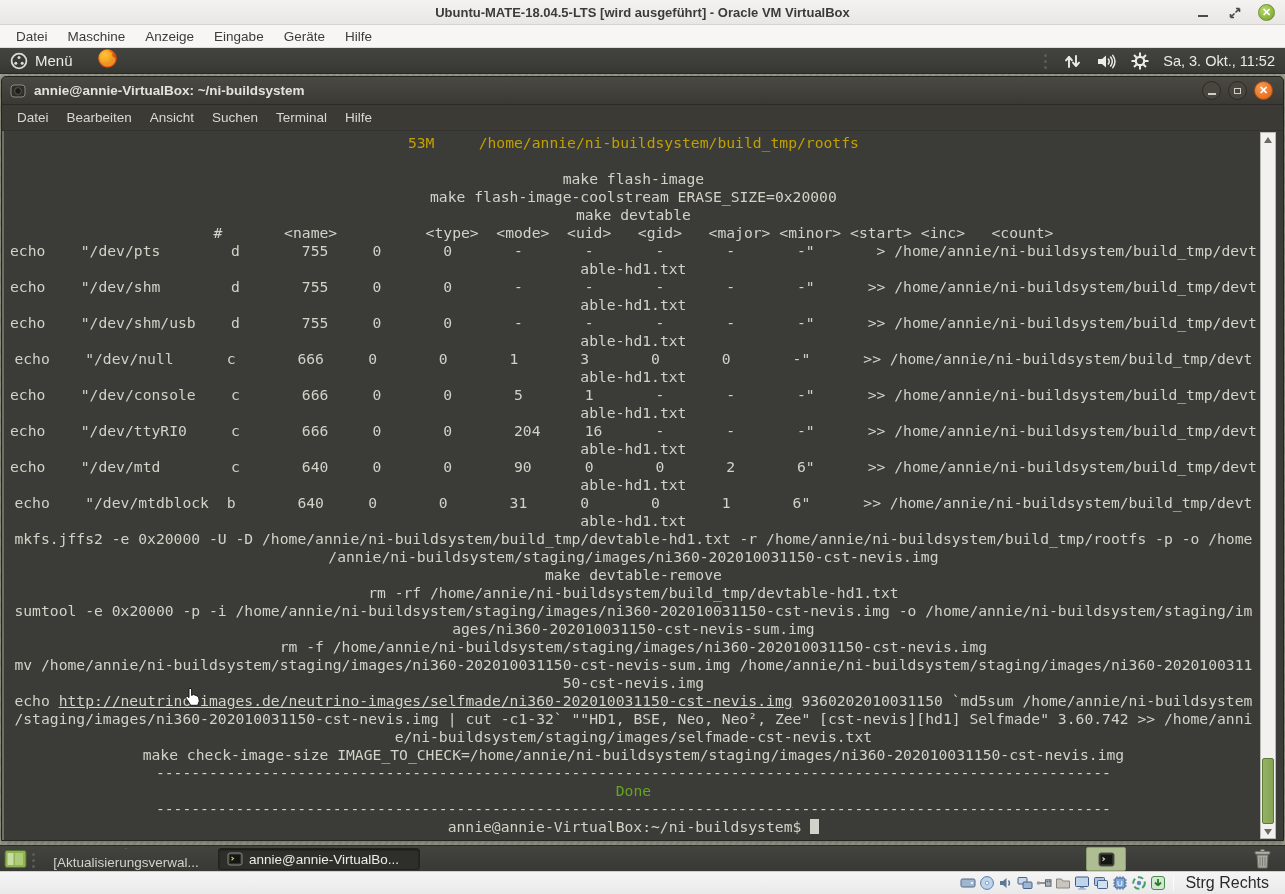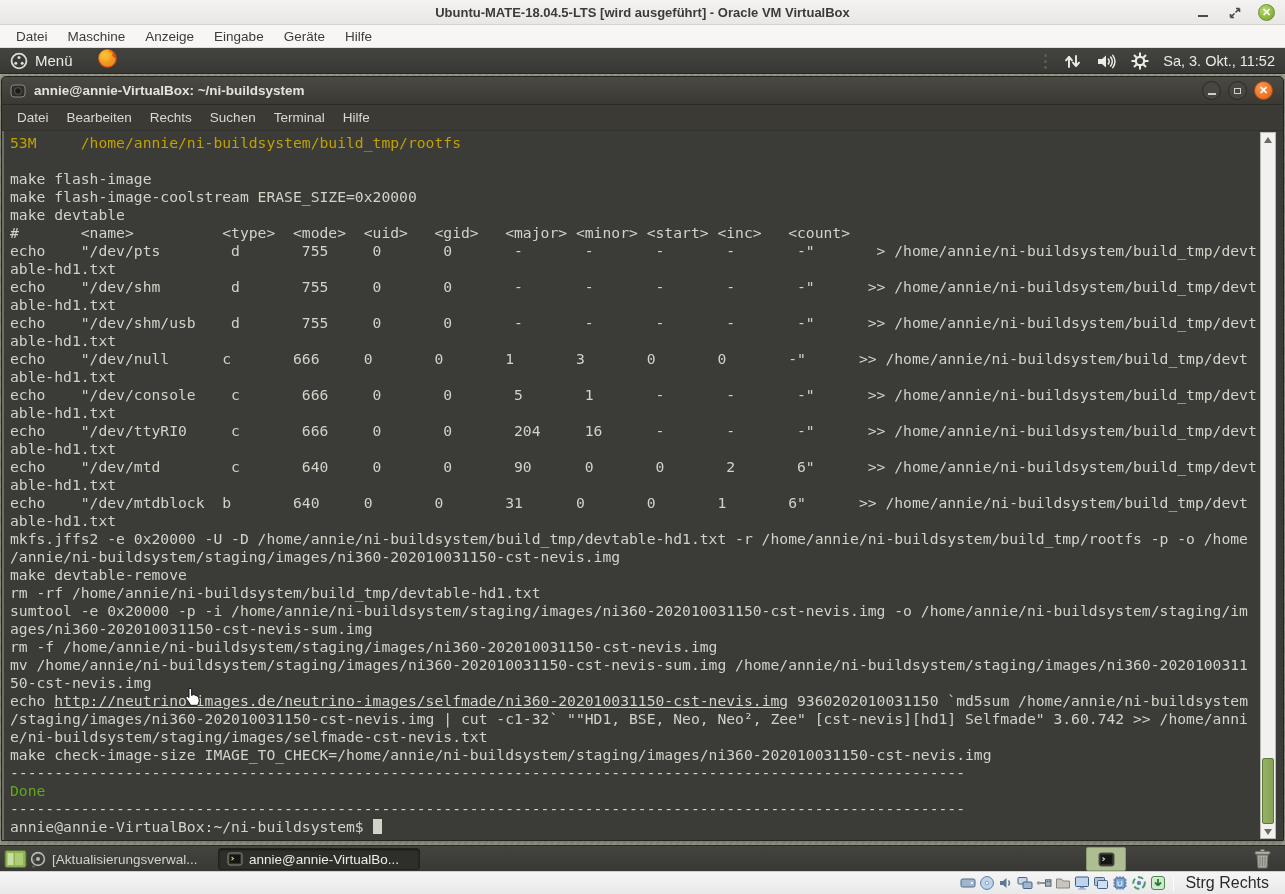"Rechts" span.term-menu-item { text: Rechts -> Ansicht }
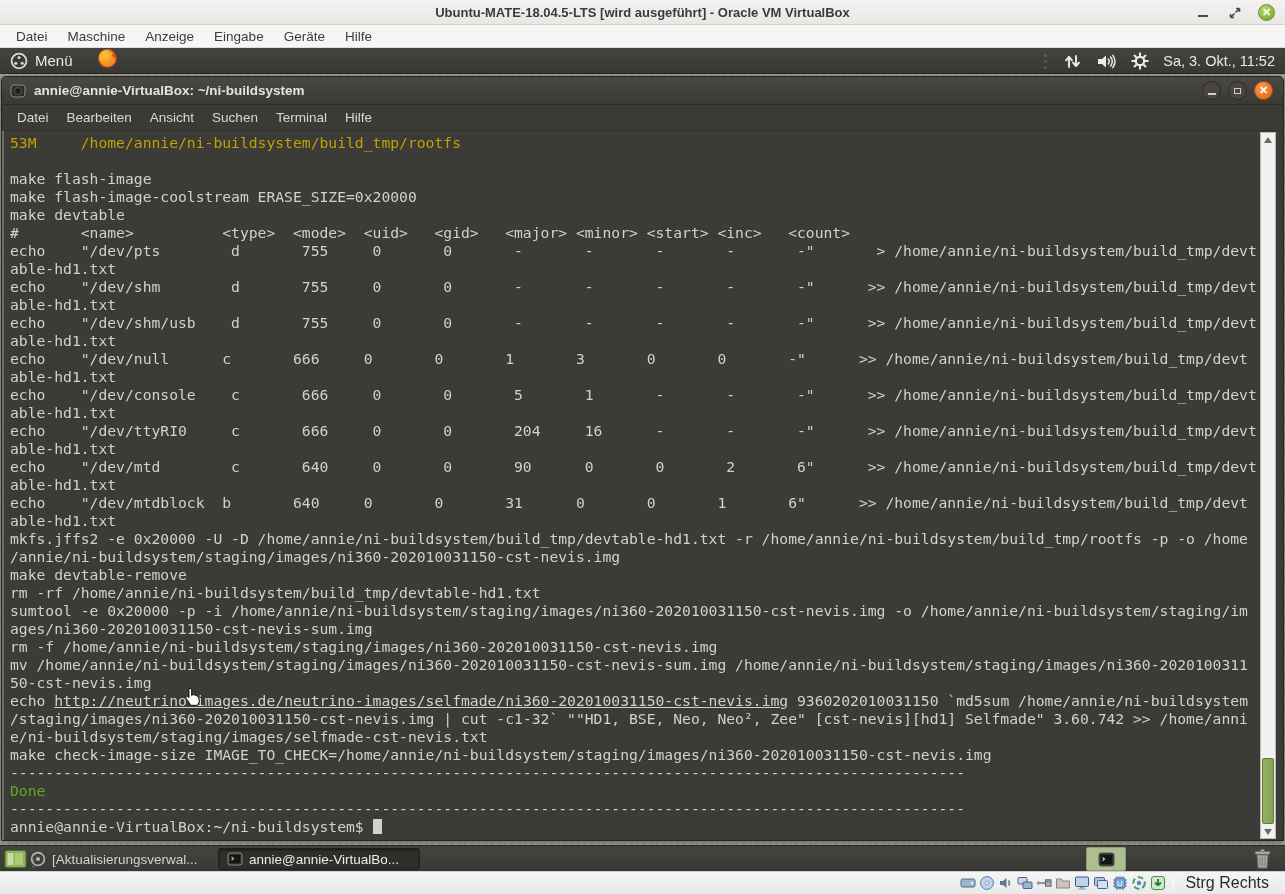"53M" .term-line { text-align: none -> center }
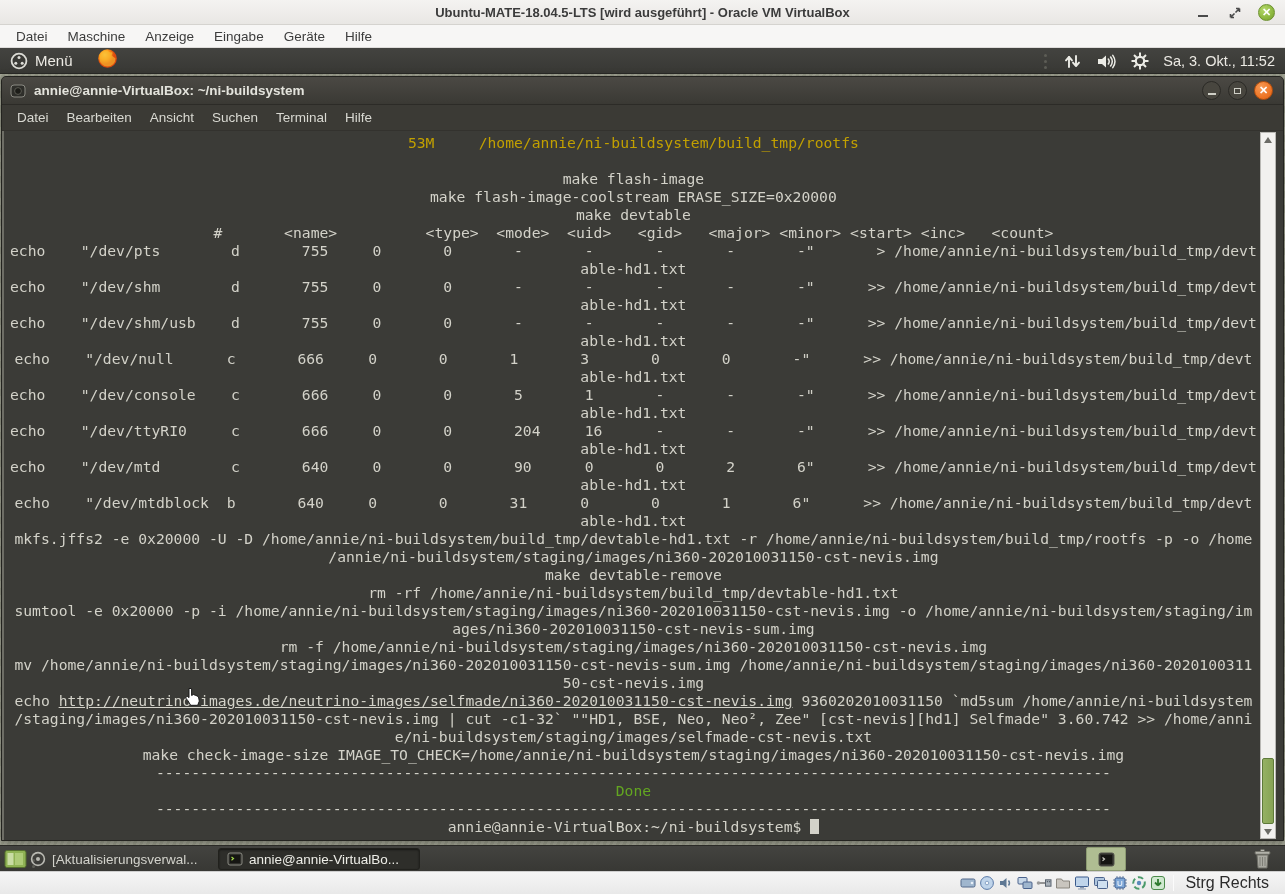"[Aktualisierungsverwal..." div.task-btn { flex-direction: none -> column; left: 22px -> 29px }
